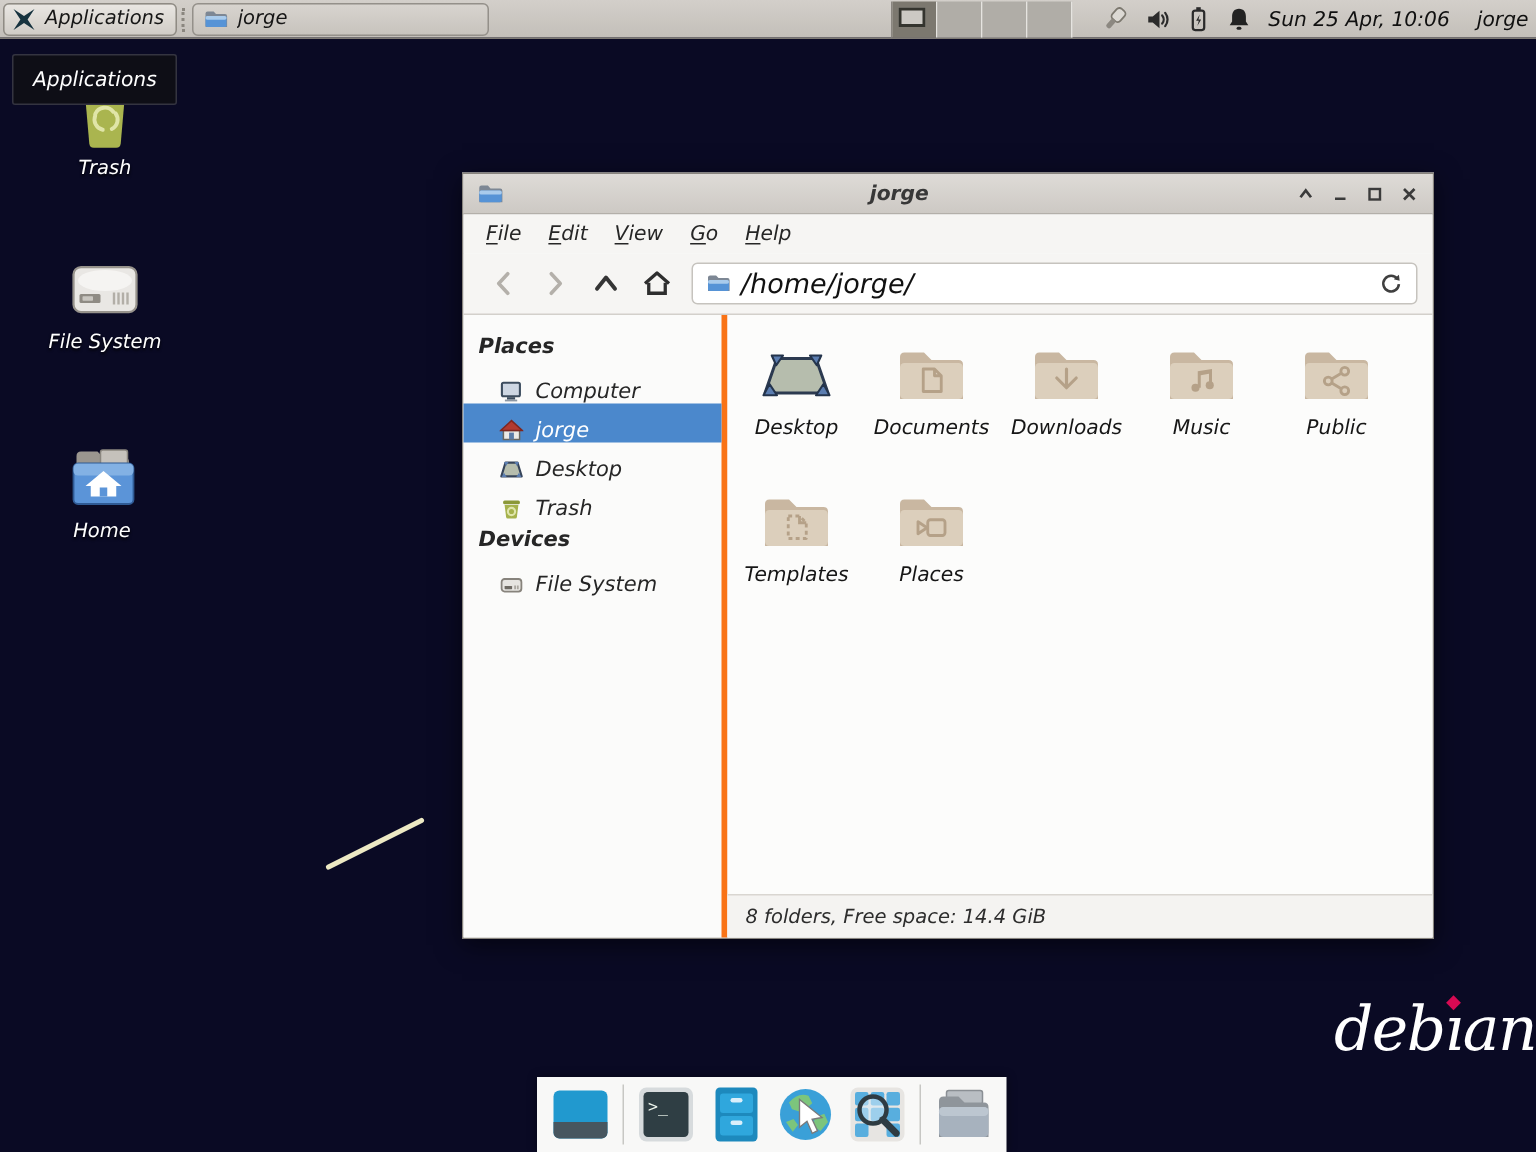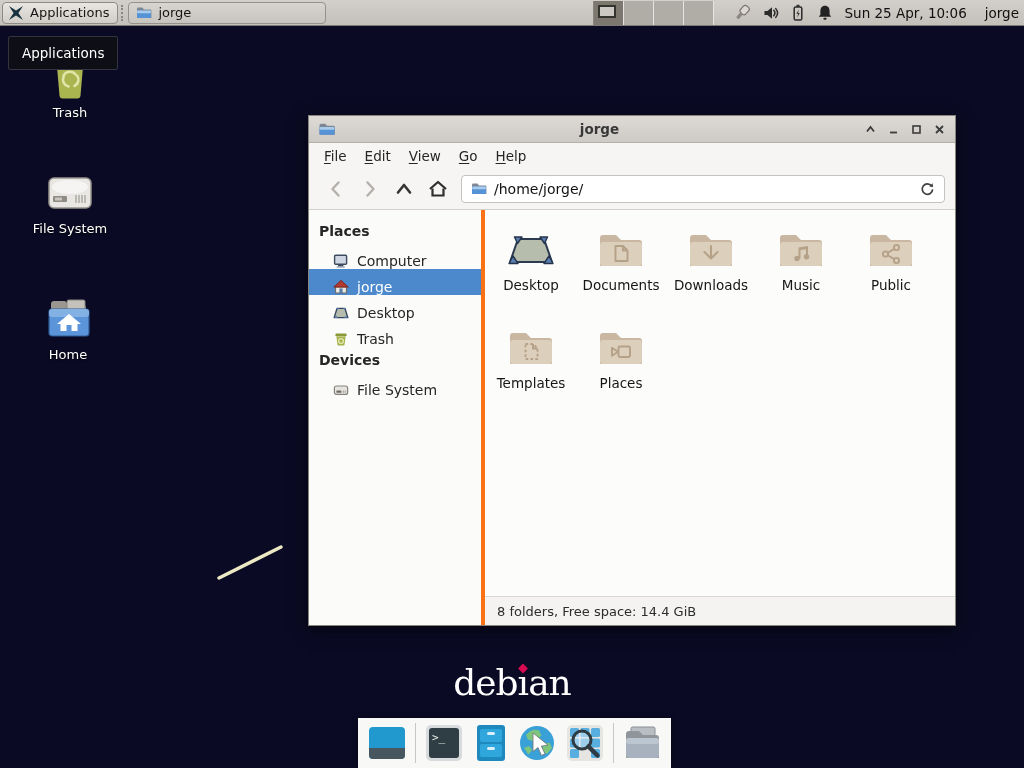"Applications" .screen { font-style: none -> italic }
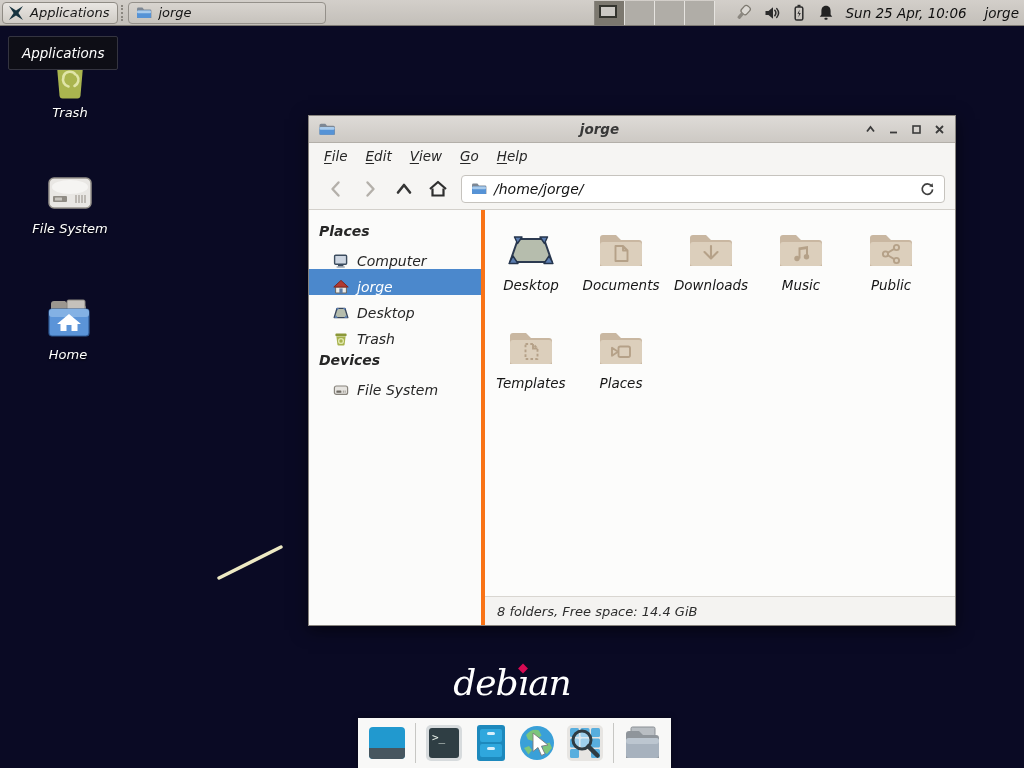"/home/jorge/" .pathbar { font-size: 14px -> 18px }
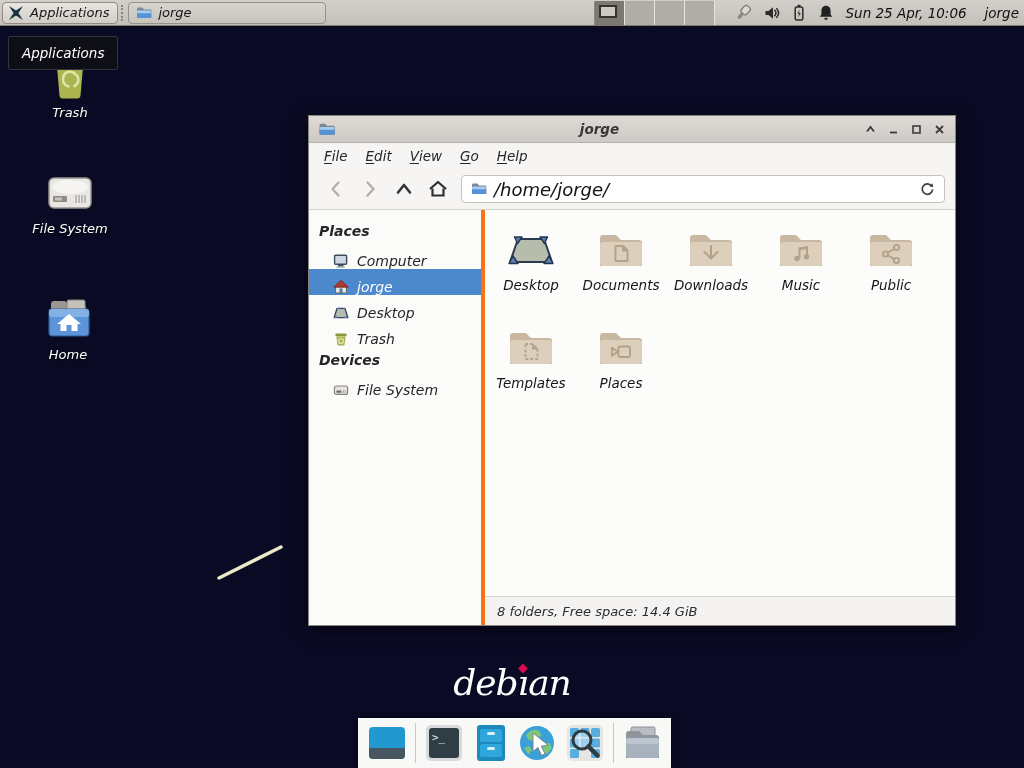"debıan" .brand { font-size: 36px -> 41px; text-align: center -> right }
